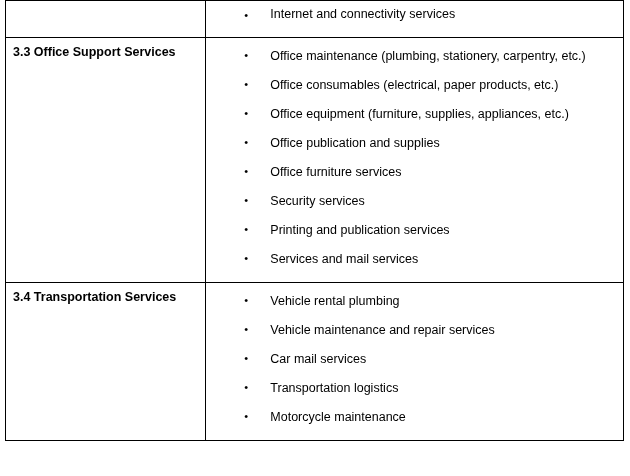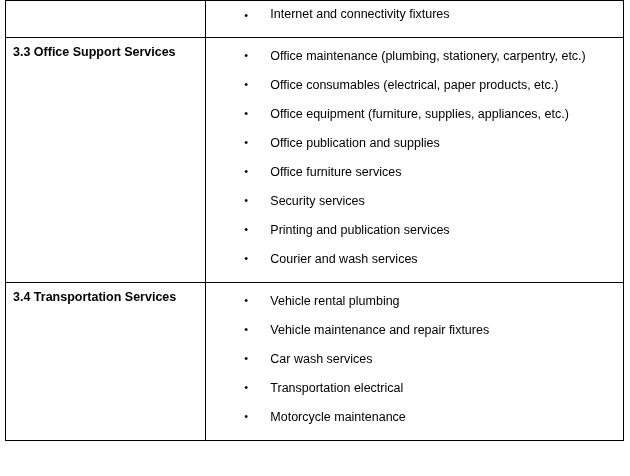"Internet and connectivity fixtures" span { text: fixtures -> services }
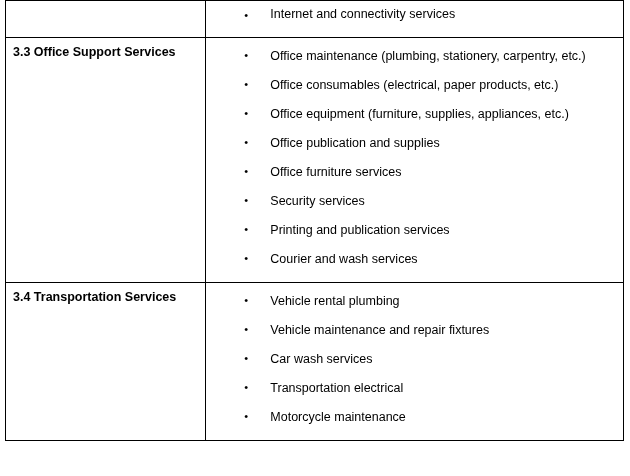"Courier and wash services" span { text: Courier and wash -> Services and mail }
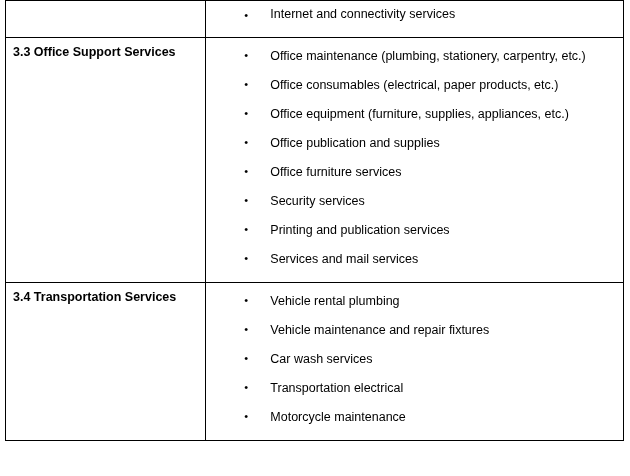"Vehicle maintenance and repair fixtures" span { text: fixtures -> services }
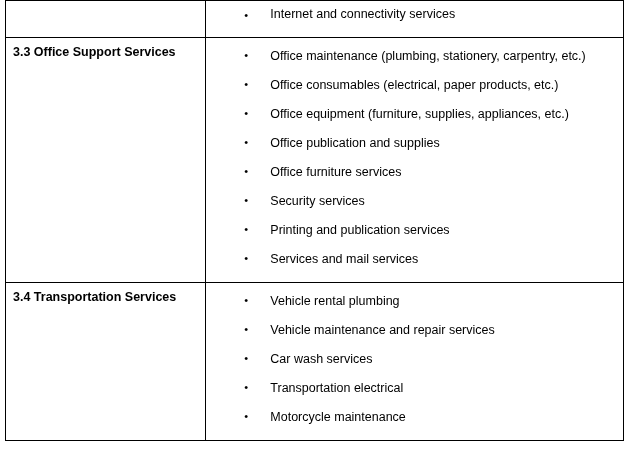"Car wash services" span { text: wash -> mail }
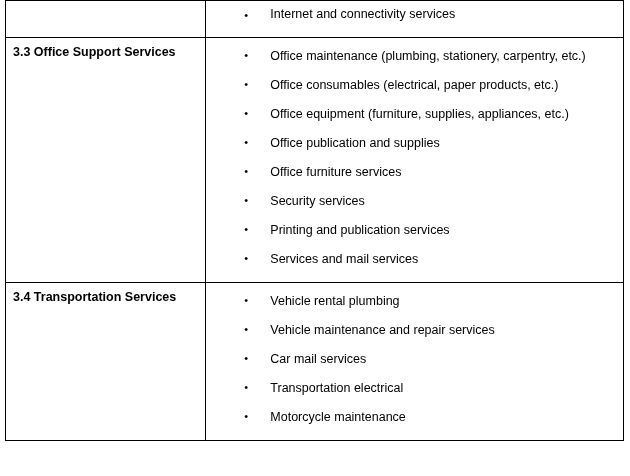"Transportation electrical" span { text: electrical -> logistics }
